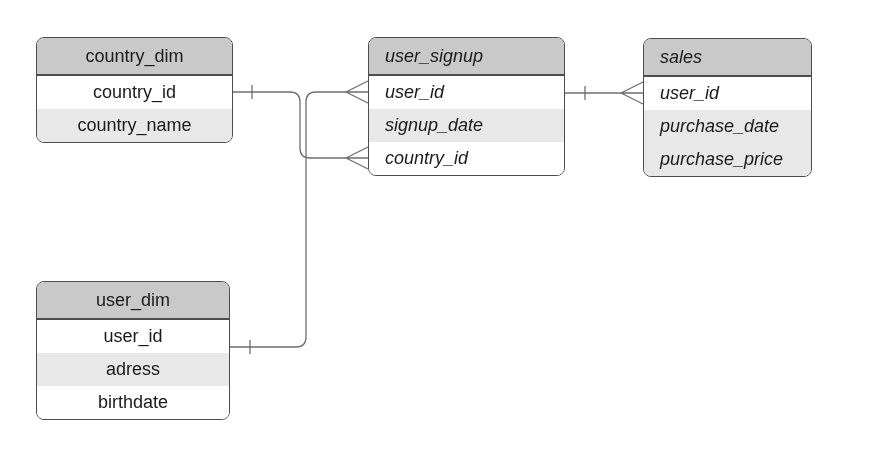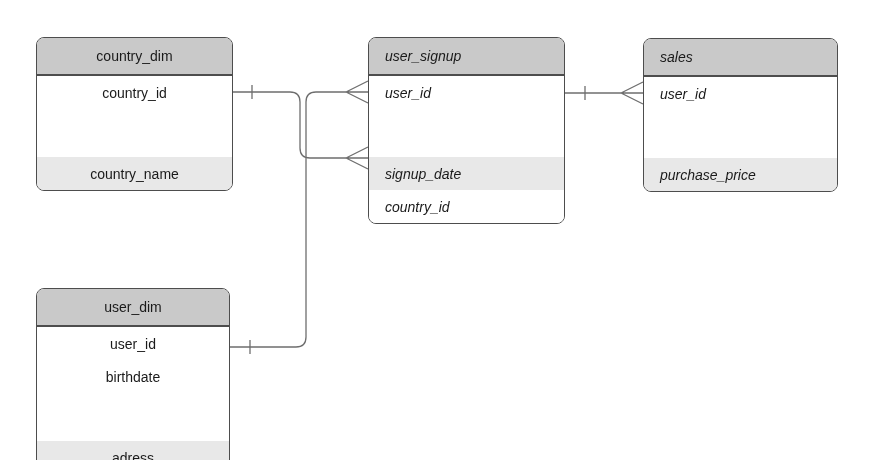"country_dim" .tbl { font-size: 14px -> 18px }
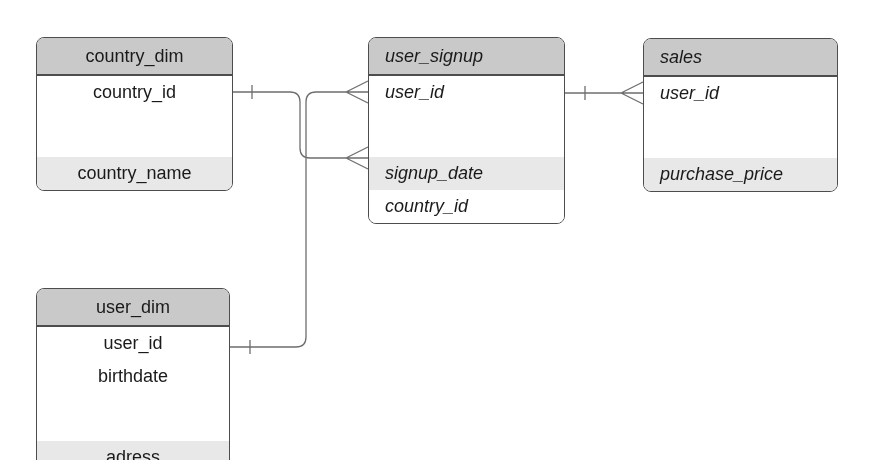"sales" div.tbl { width: 195px -> 169px }
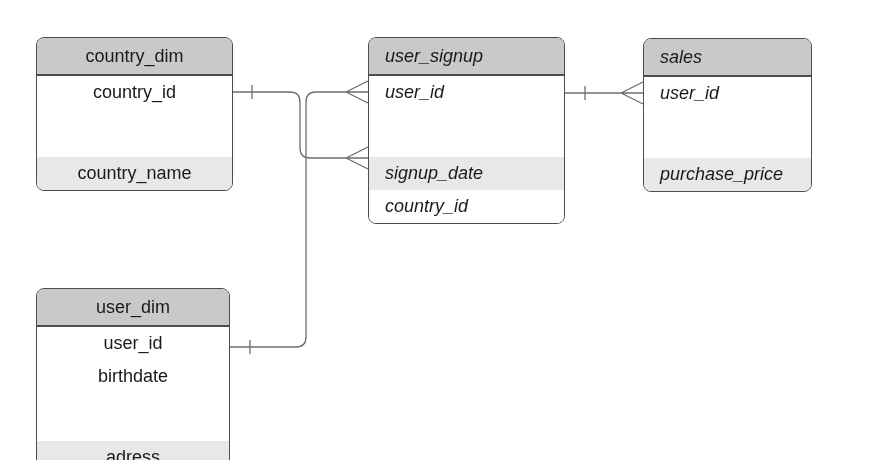"country_name" .row.alt { margin-top: 48px -> none }
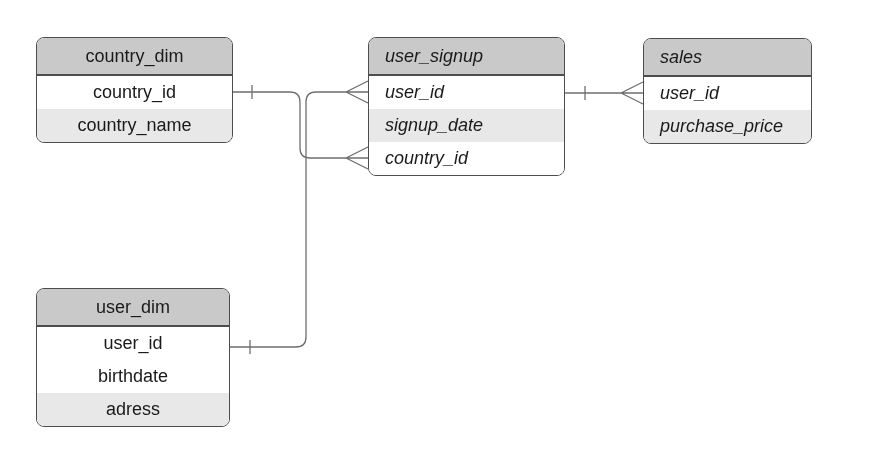"purchase_date" div.row { html: none -> <div> <span>purchase_date</span> </div> }
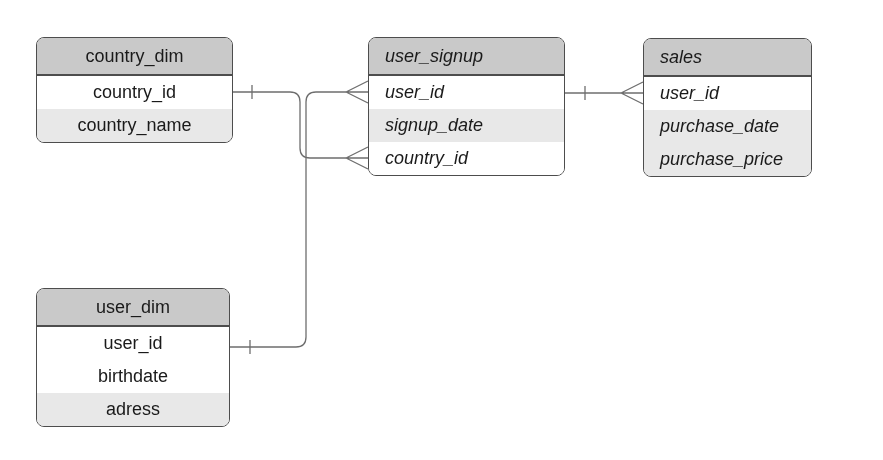"user_dim" div.tbl { top: 288px -> 281px }
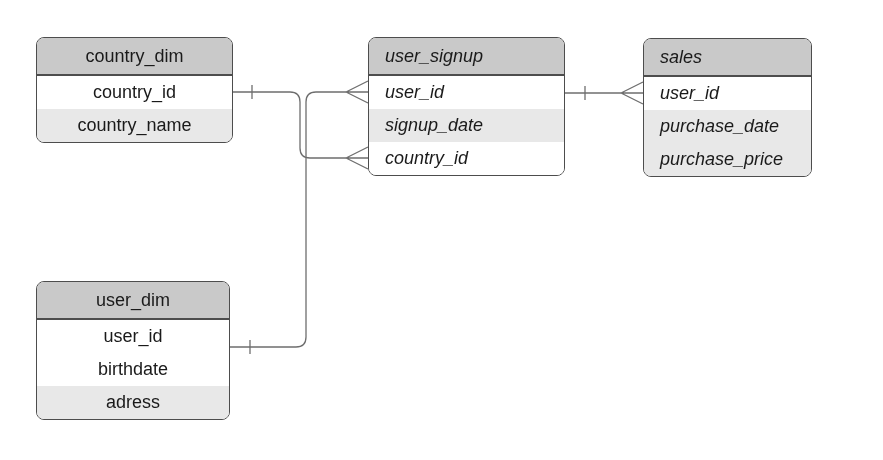"birthdate" div.row { order: before "adress" -> after "adress" }
